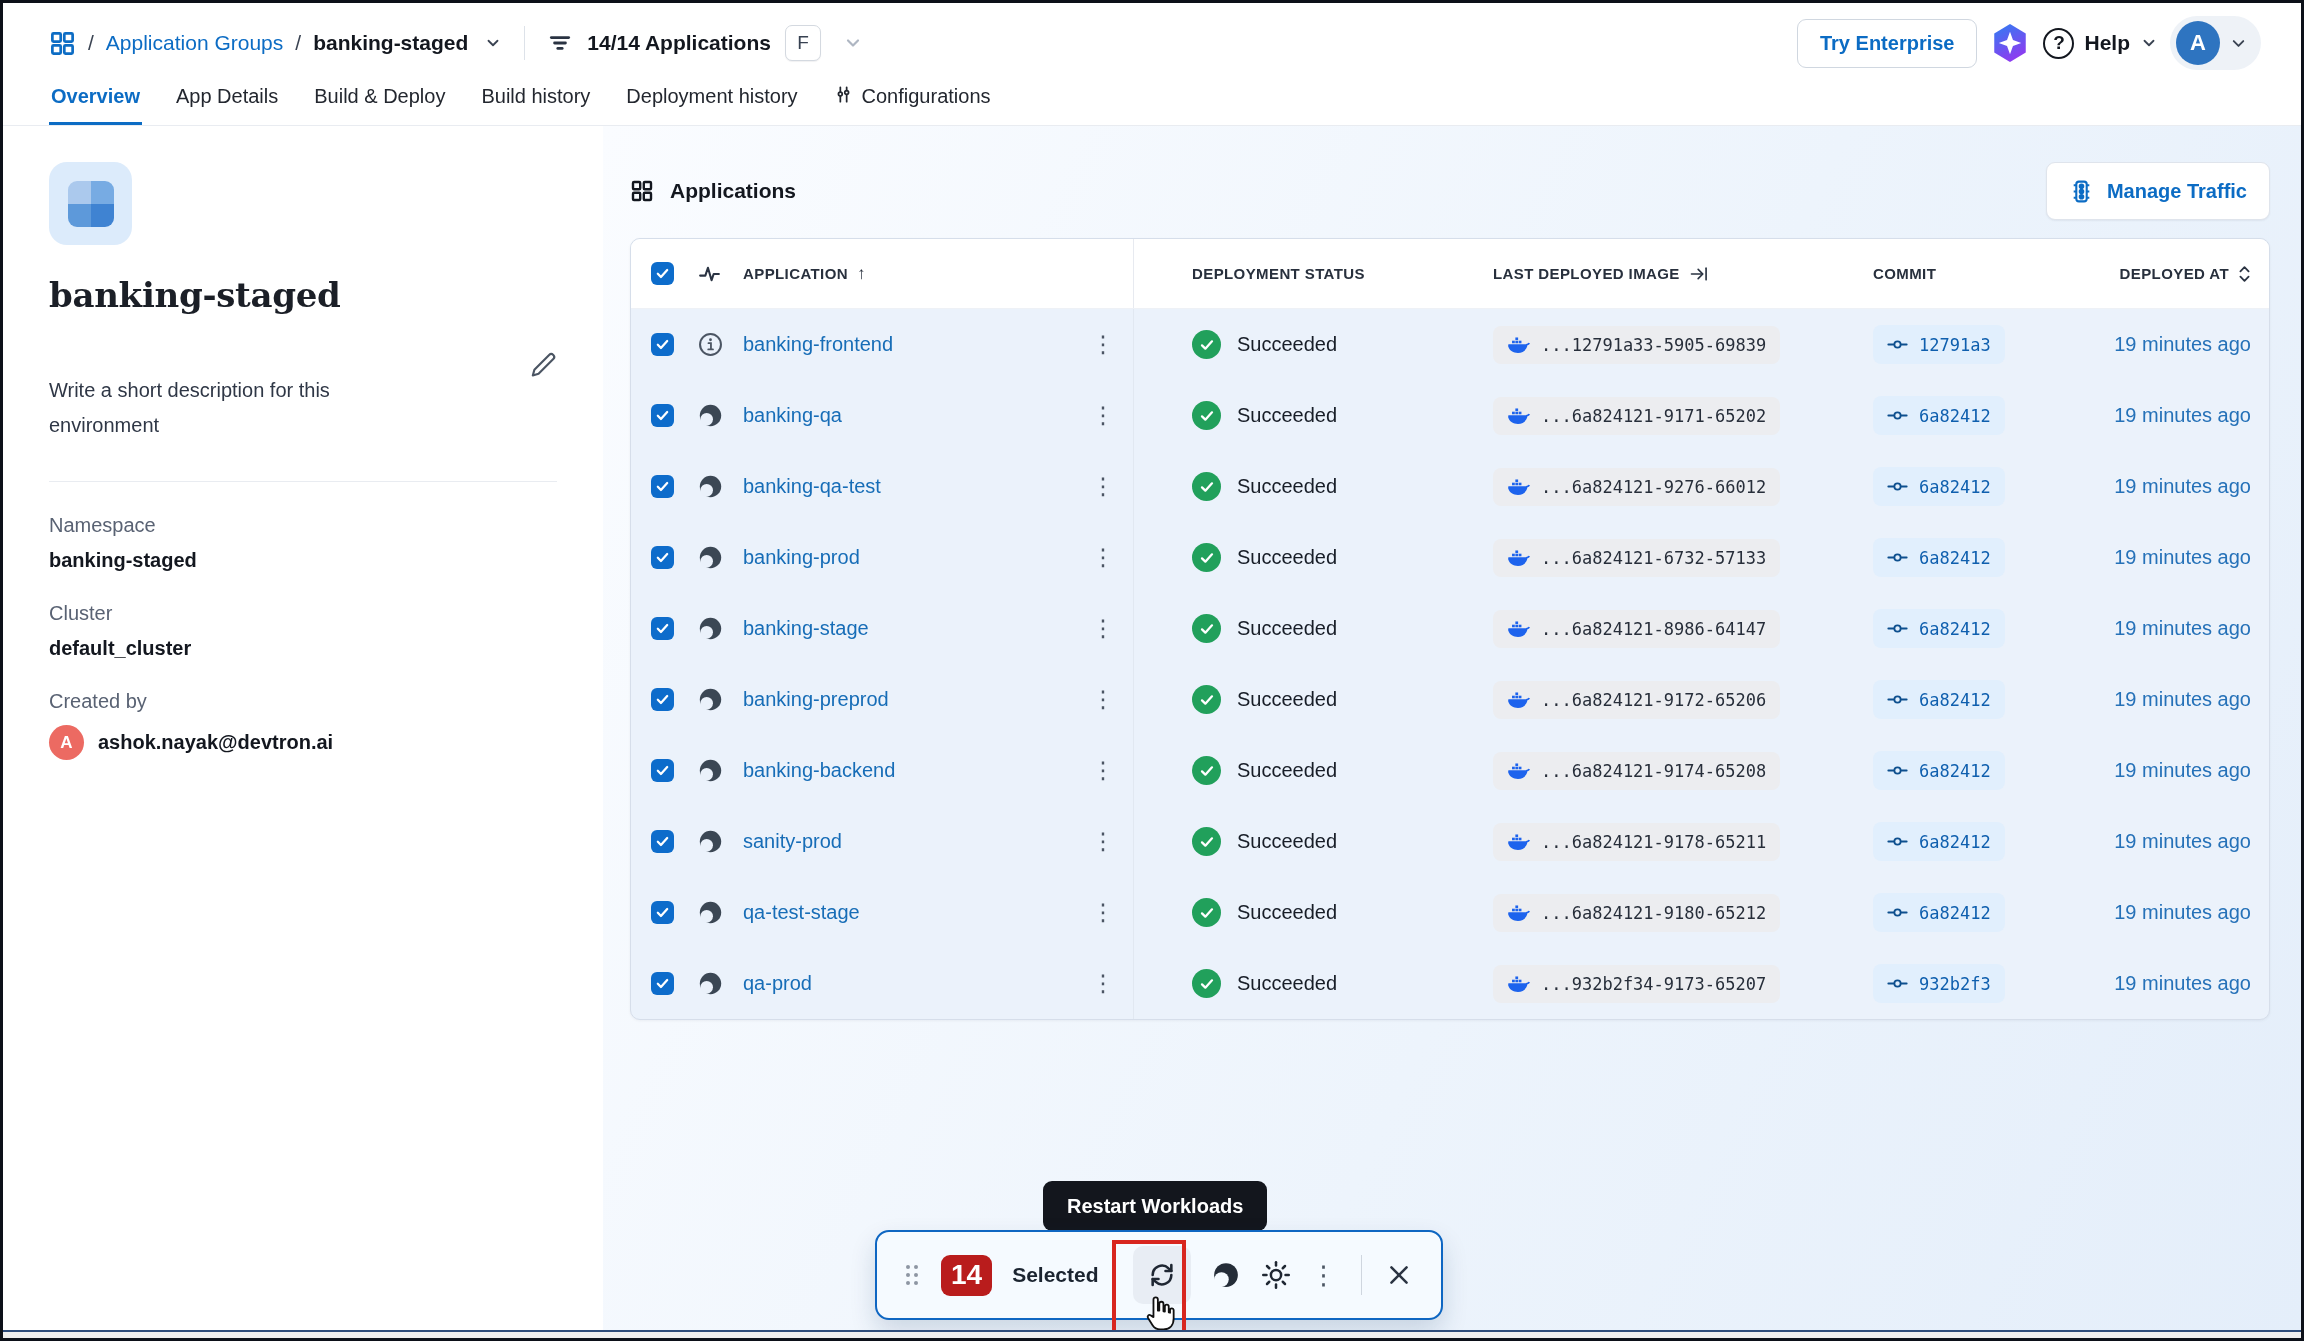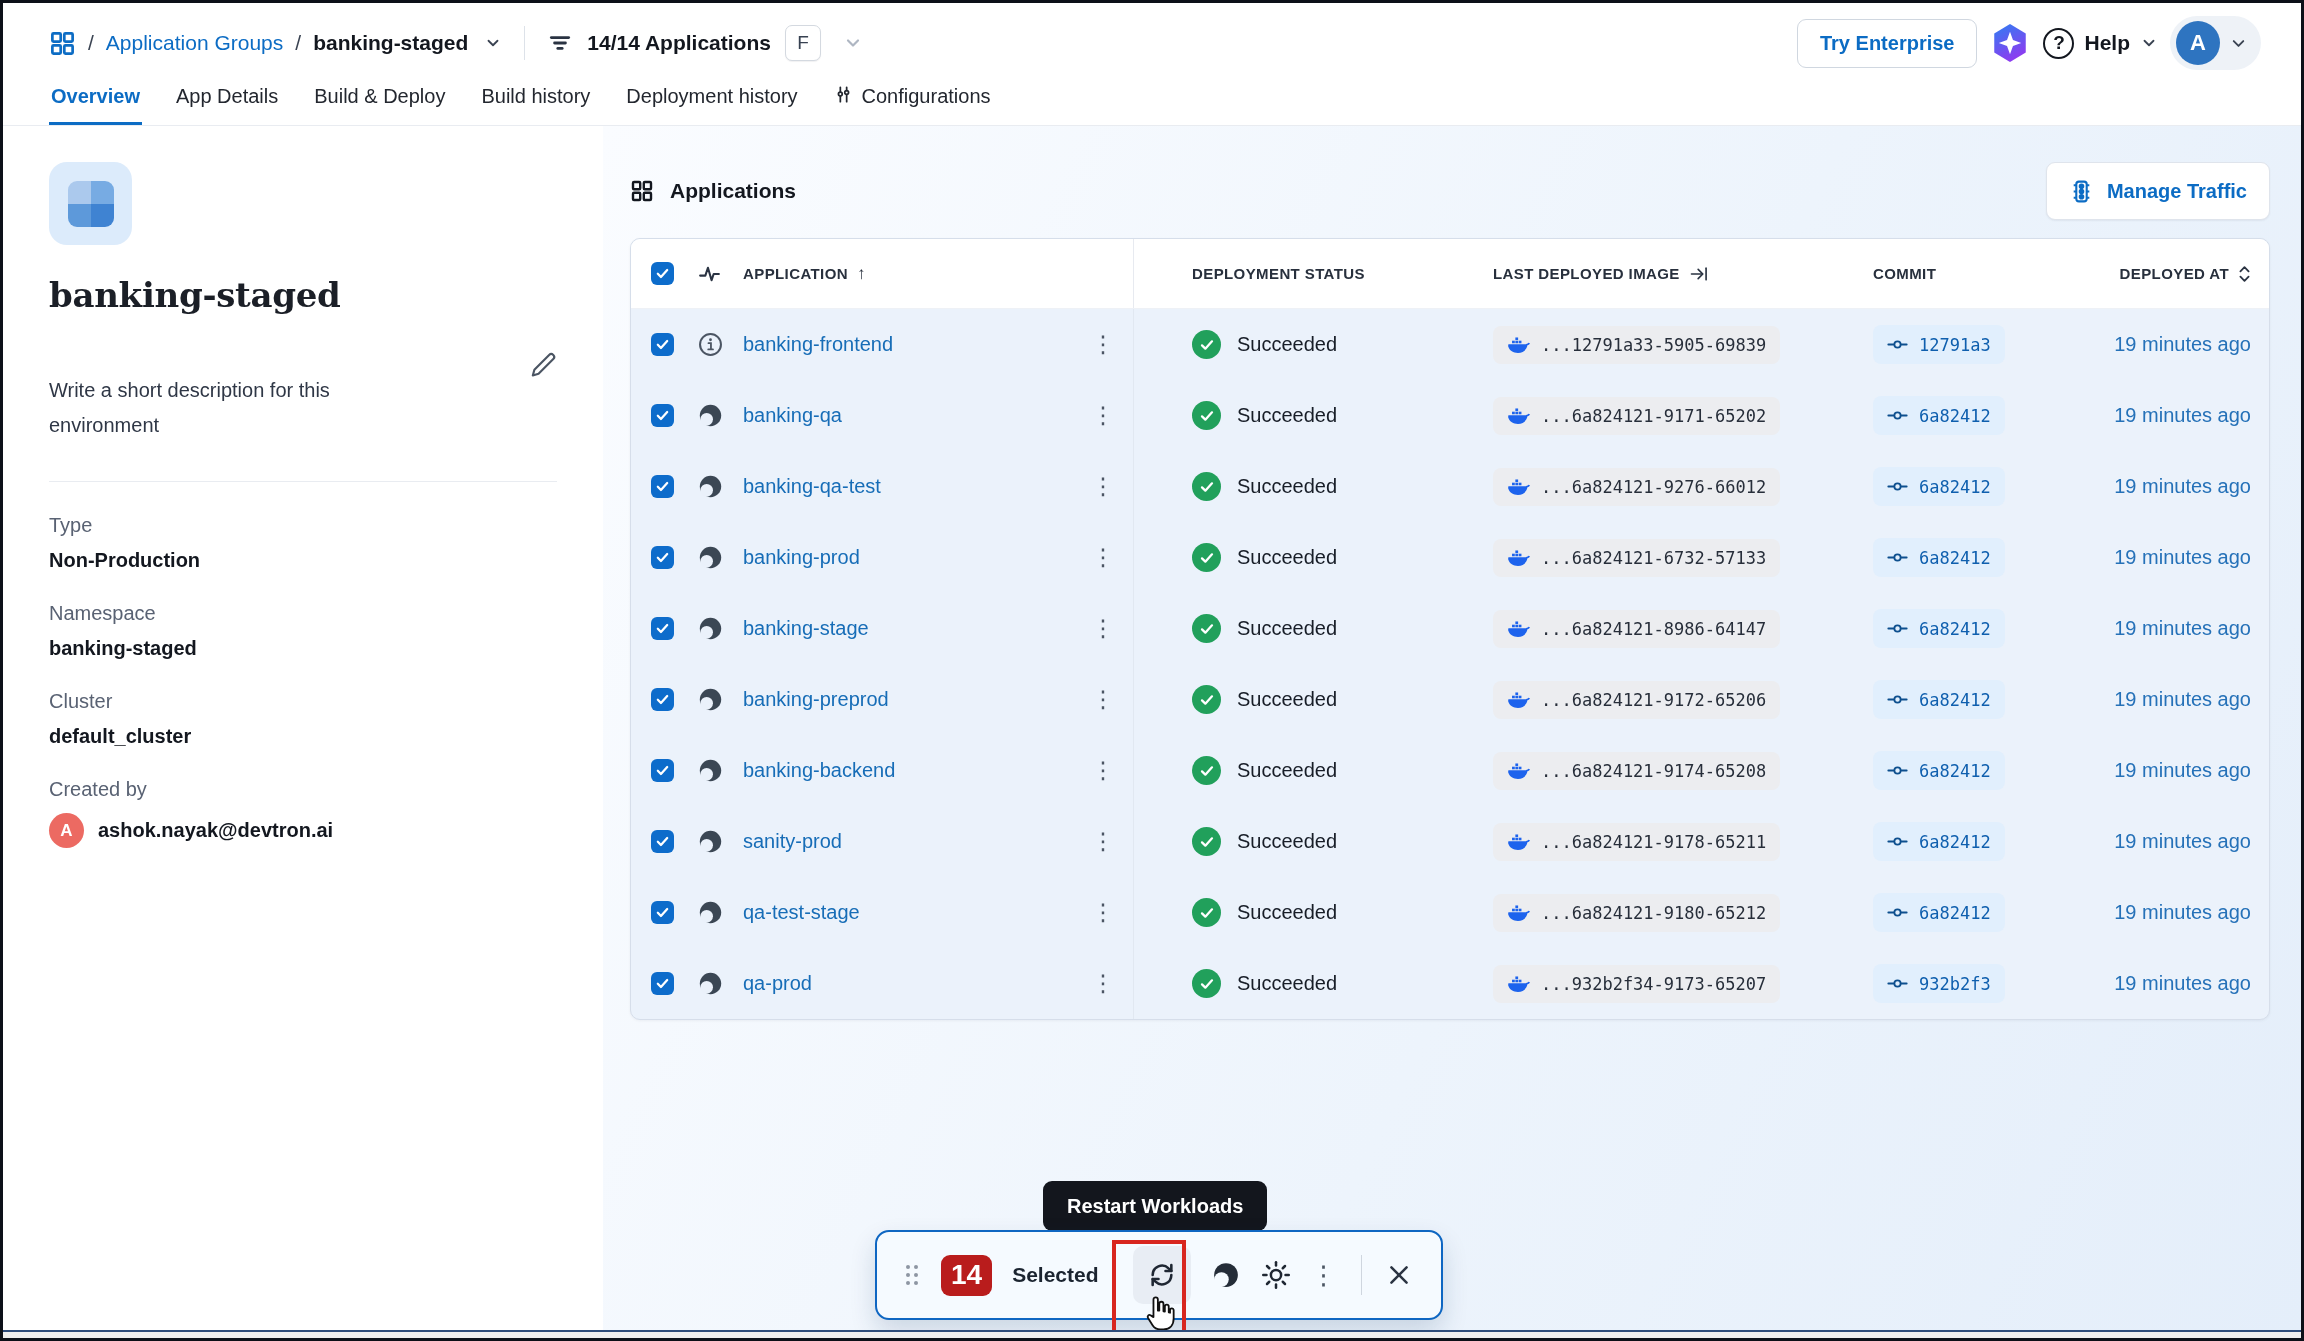"Type" div.field { html: <div> <div>Type</div> <div>Non-Production</div> </div> -> none }
